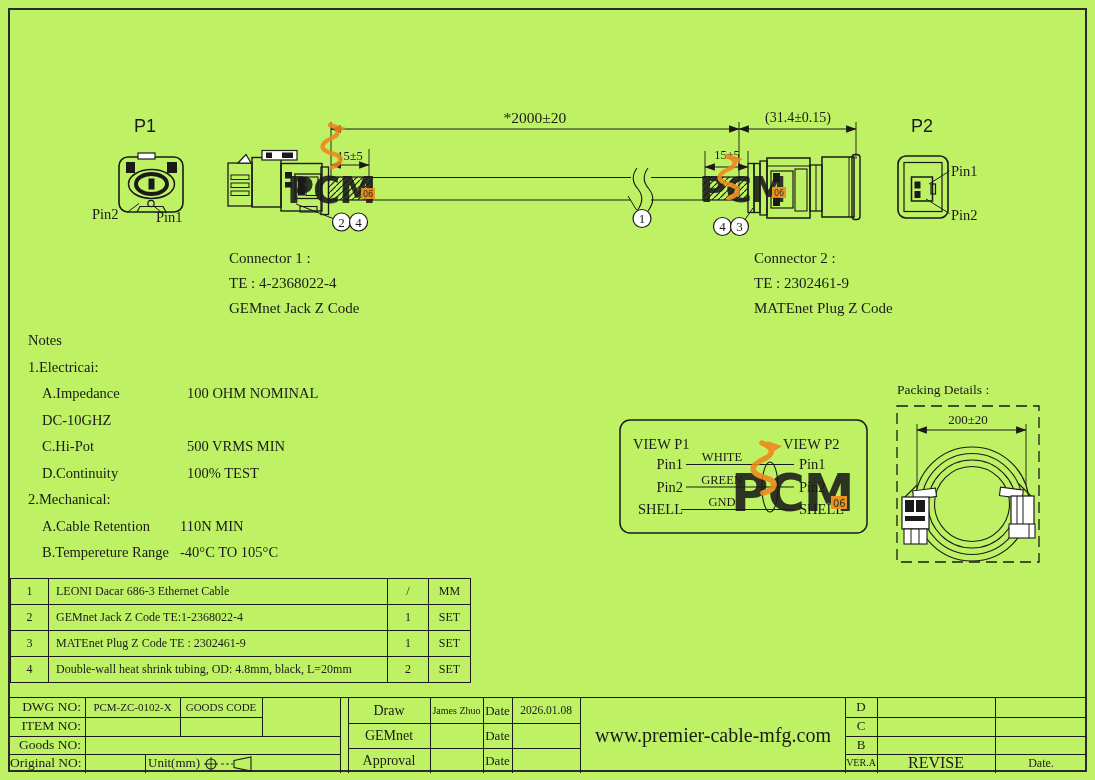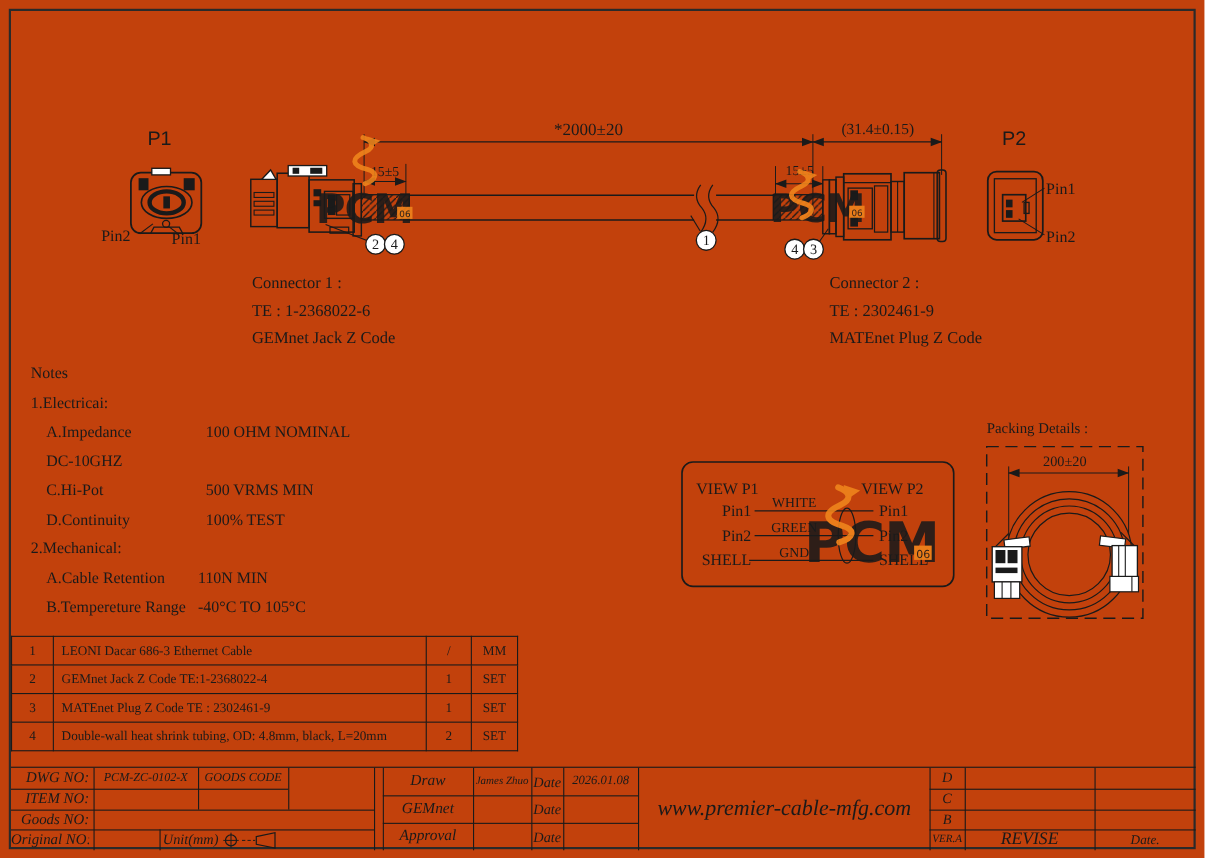"P1" #page { background: #c2410c -> #bef264 }
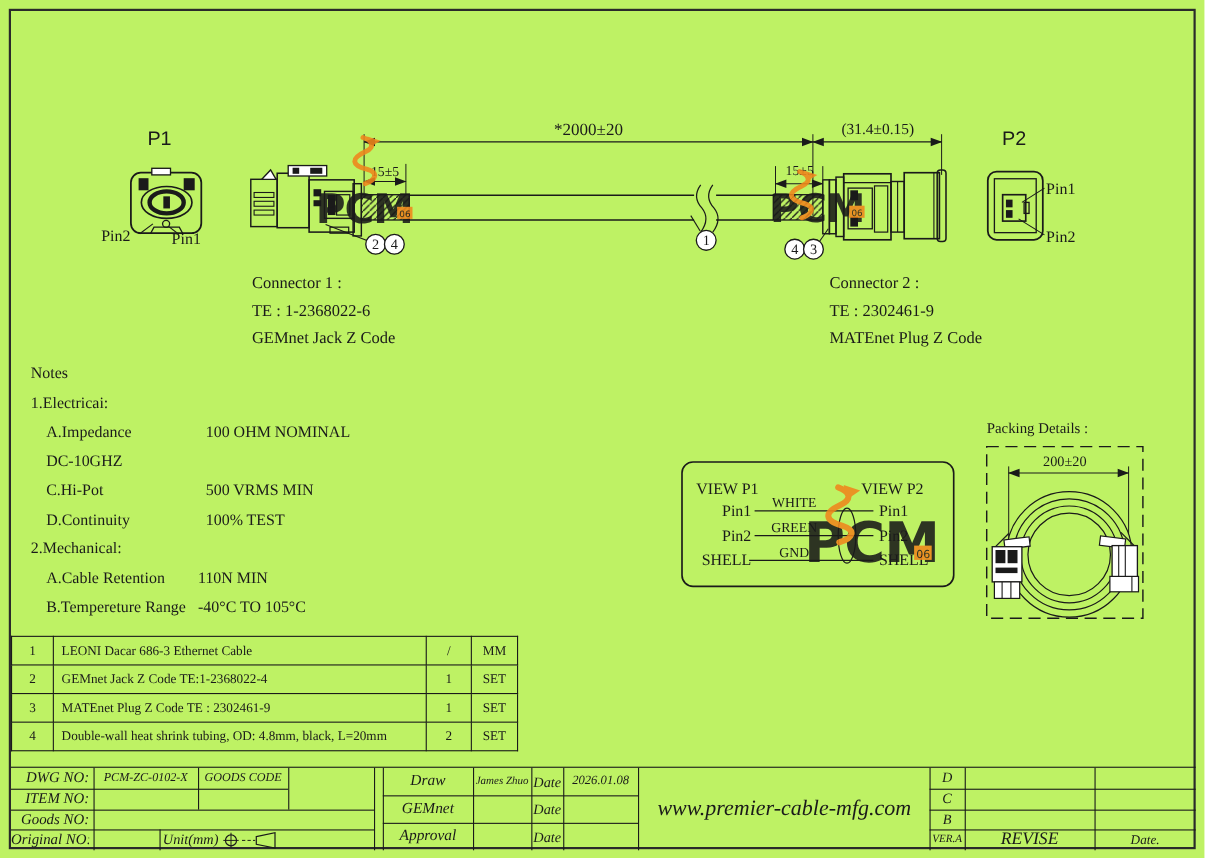"TE : 1-2368022-6" div { text: 1-2368022-6 -> 4-2368022-4 }
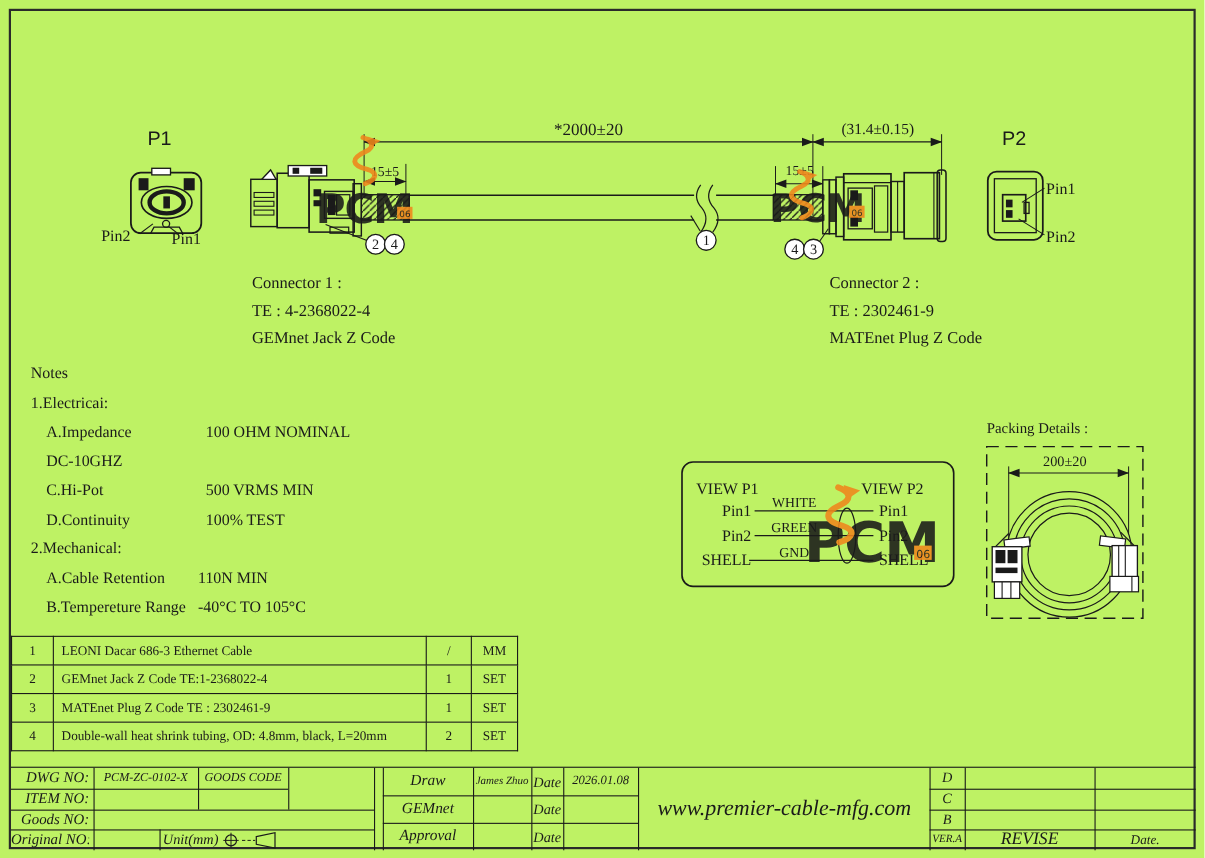"DWG NO:" .cell { font-style: italic -> none }
